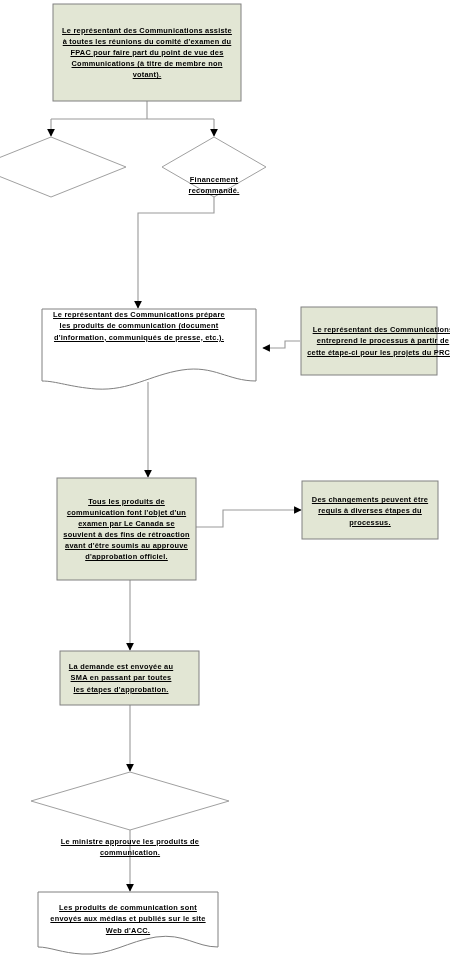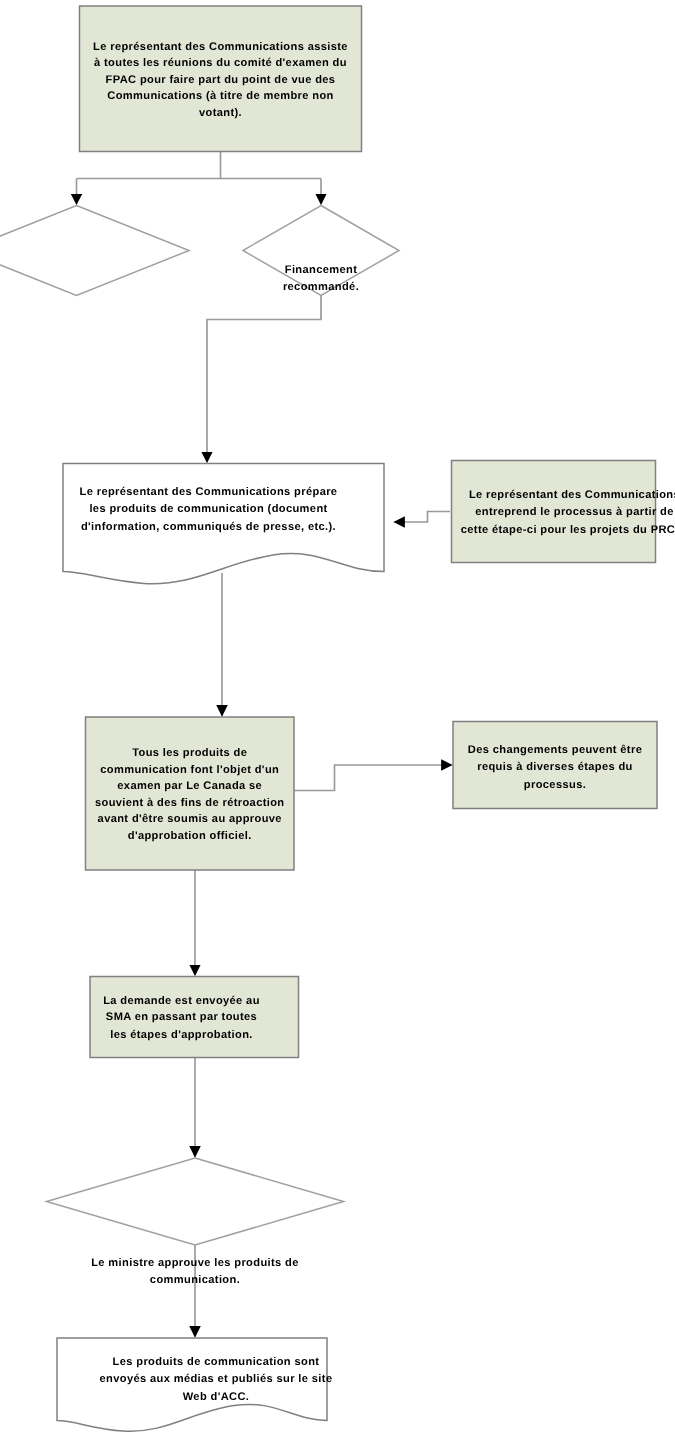"Le représentant des Communications" .node-text { text-decoration: none -> underline }
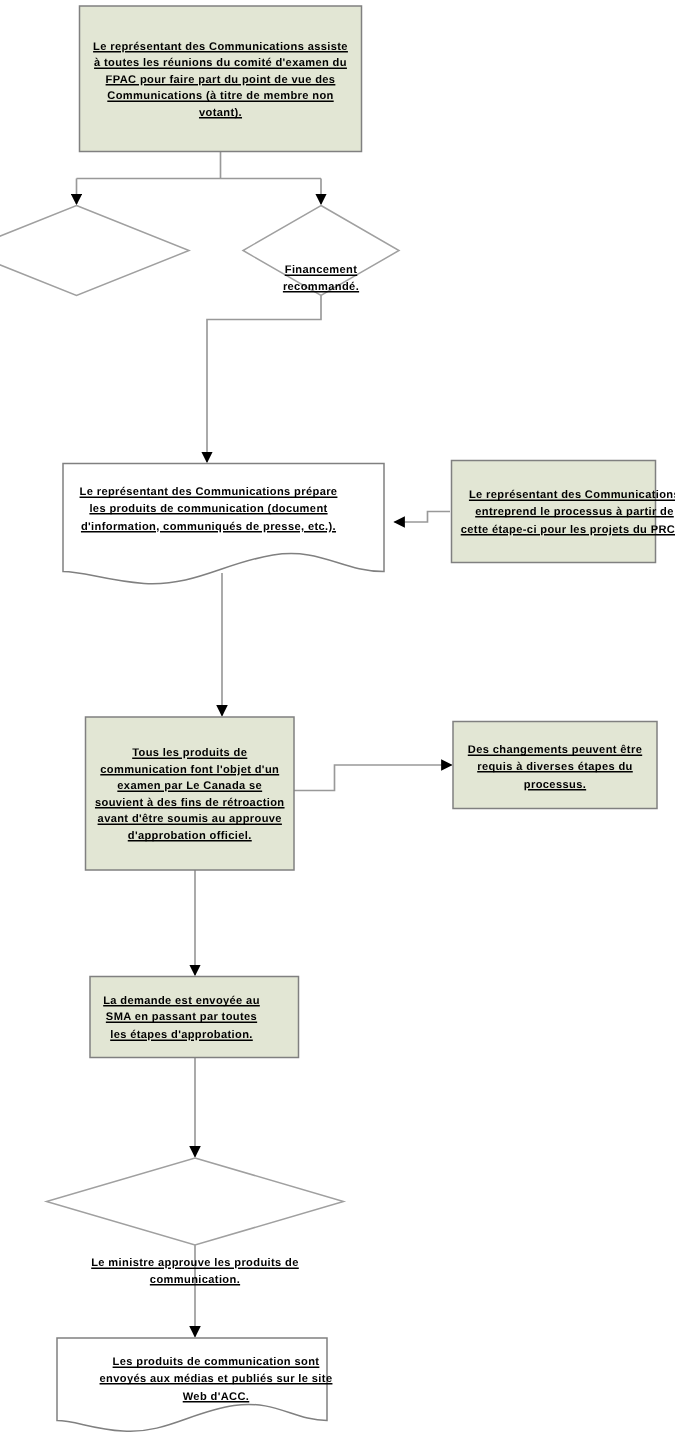"Le représentant des Communications prépare les" div.node-text { top: 311px -> 298px }
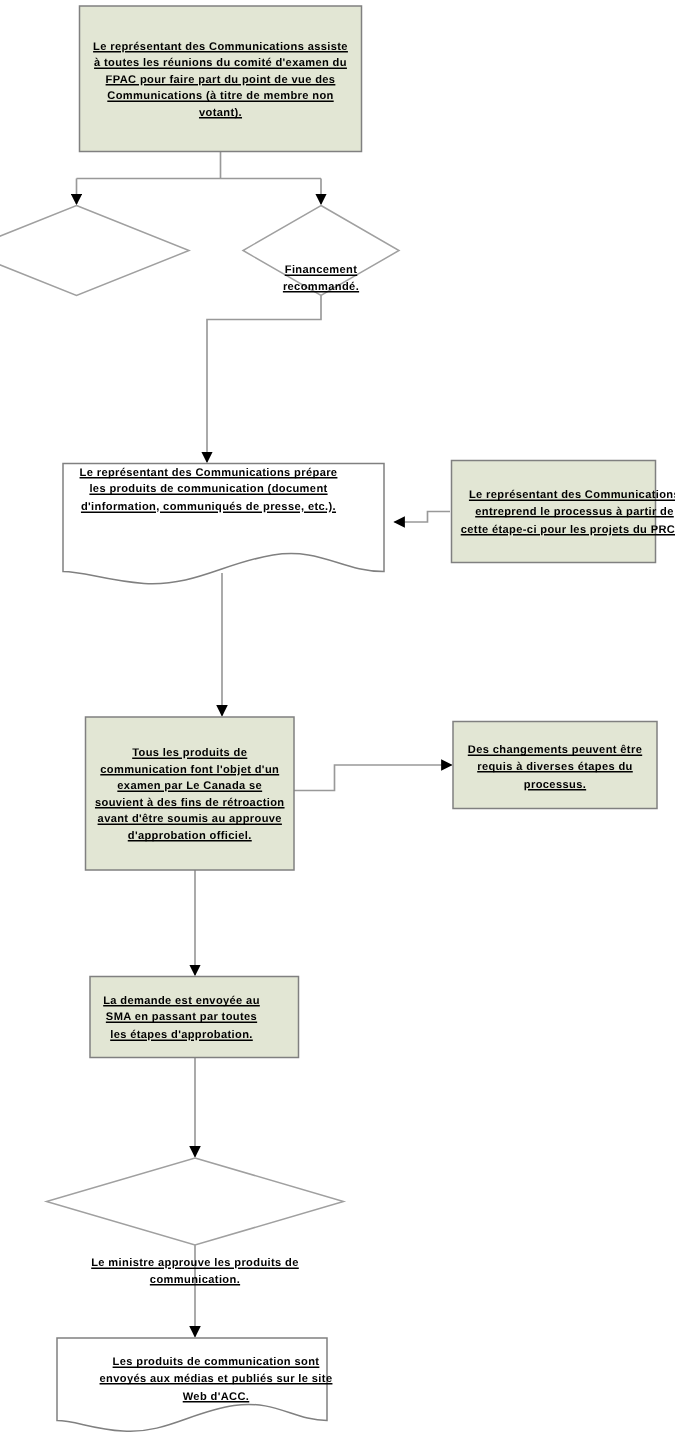"Les produits de communication sont" div.node-text { margin-left: 16px -> none }
